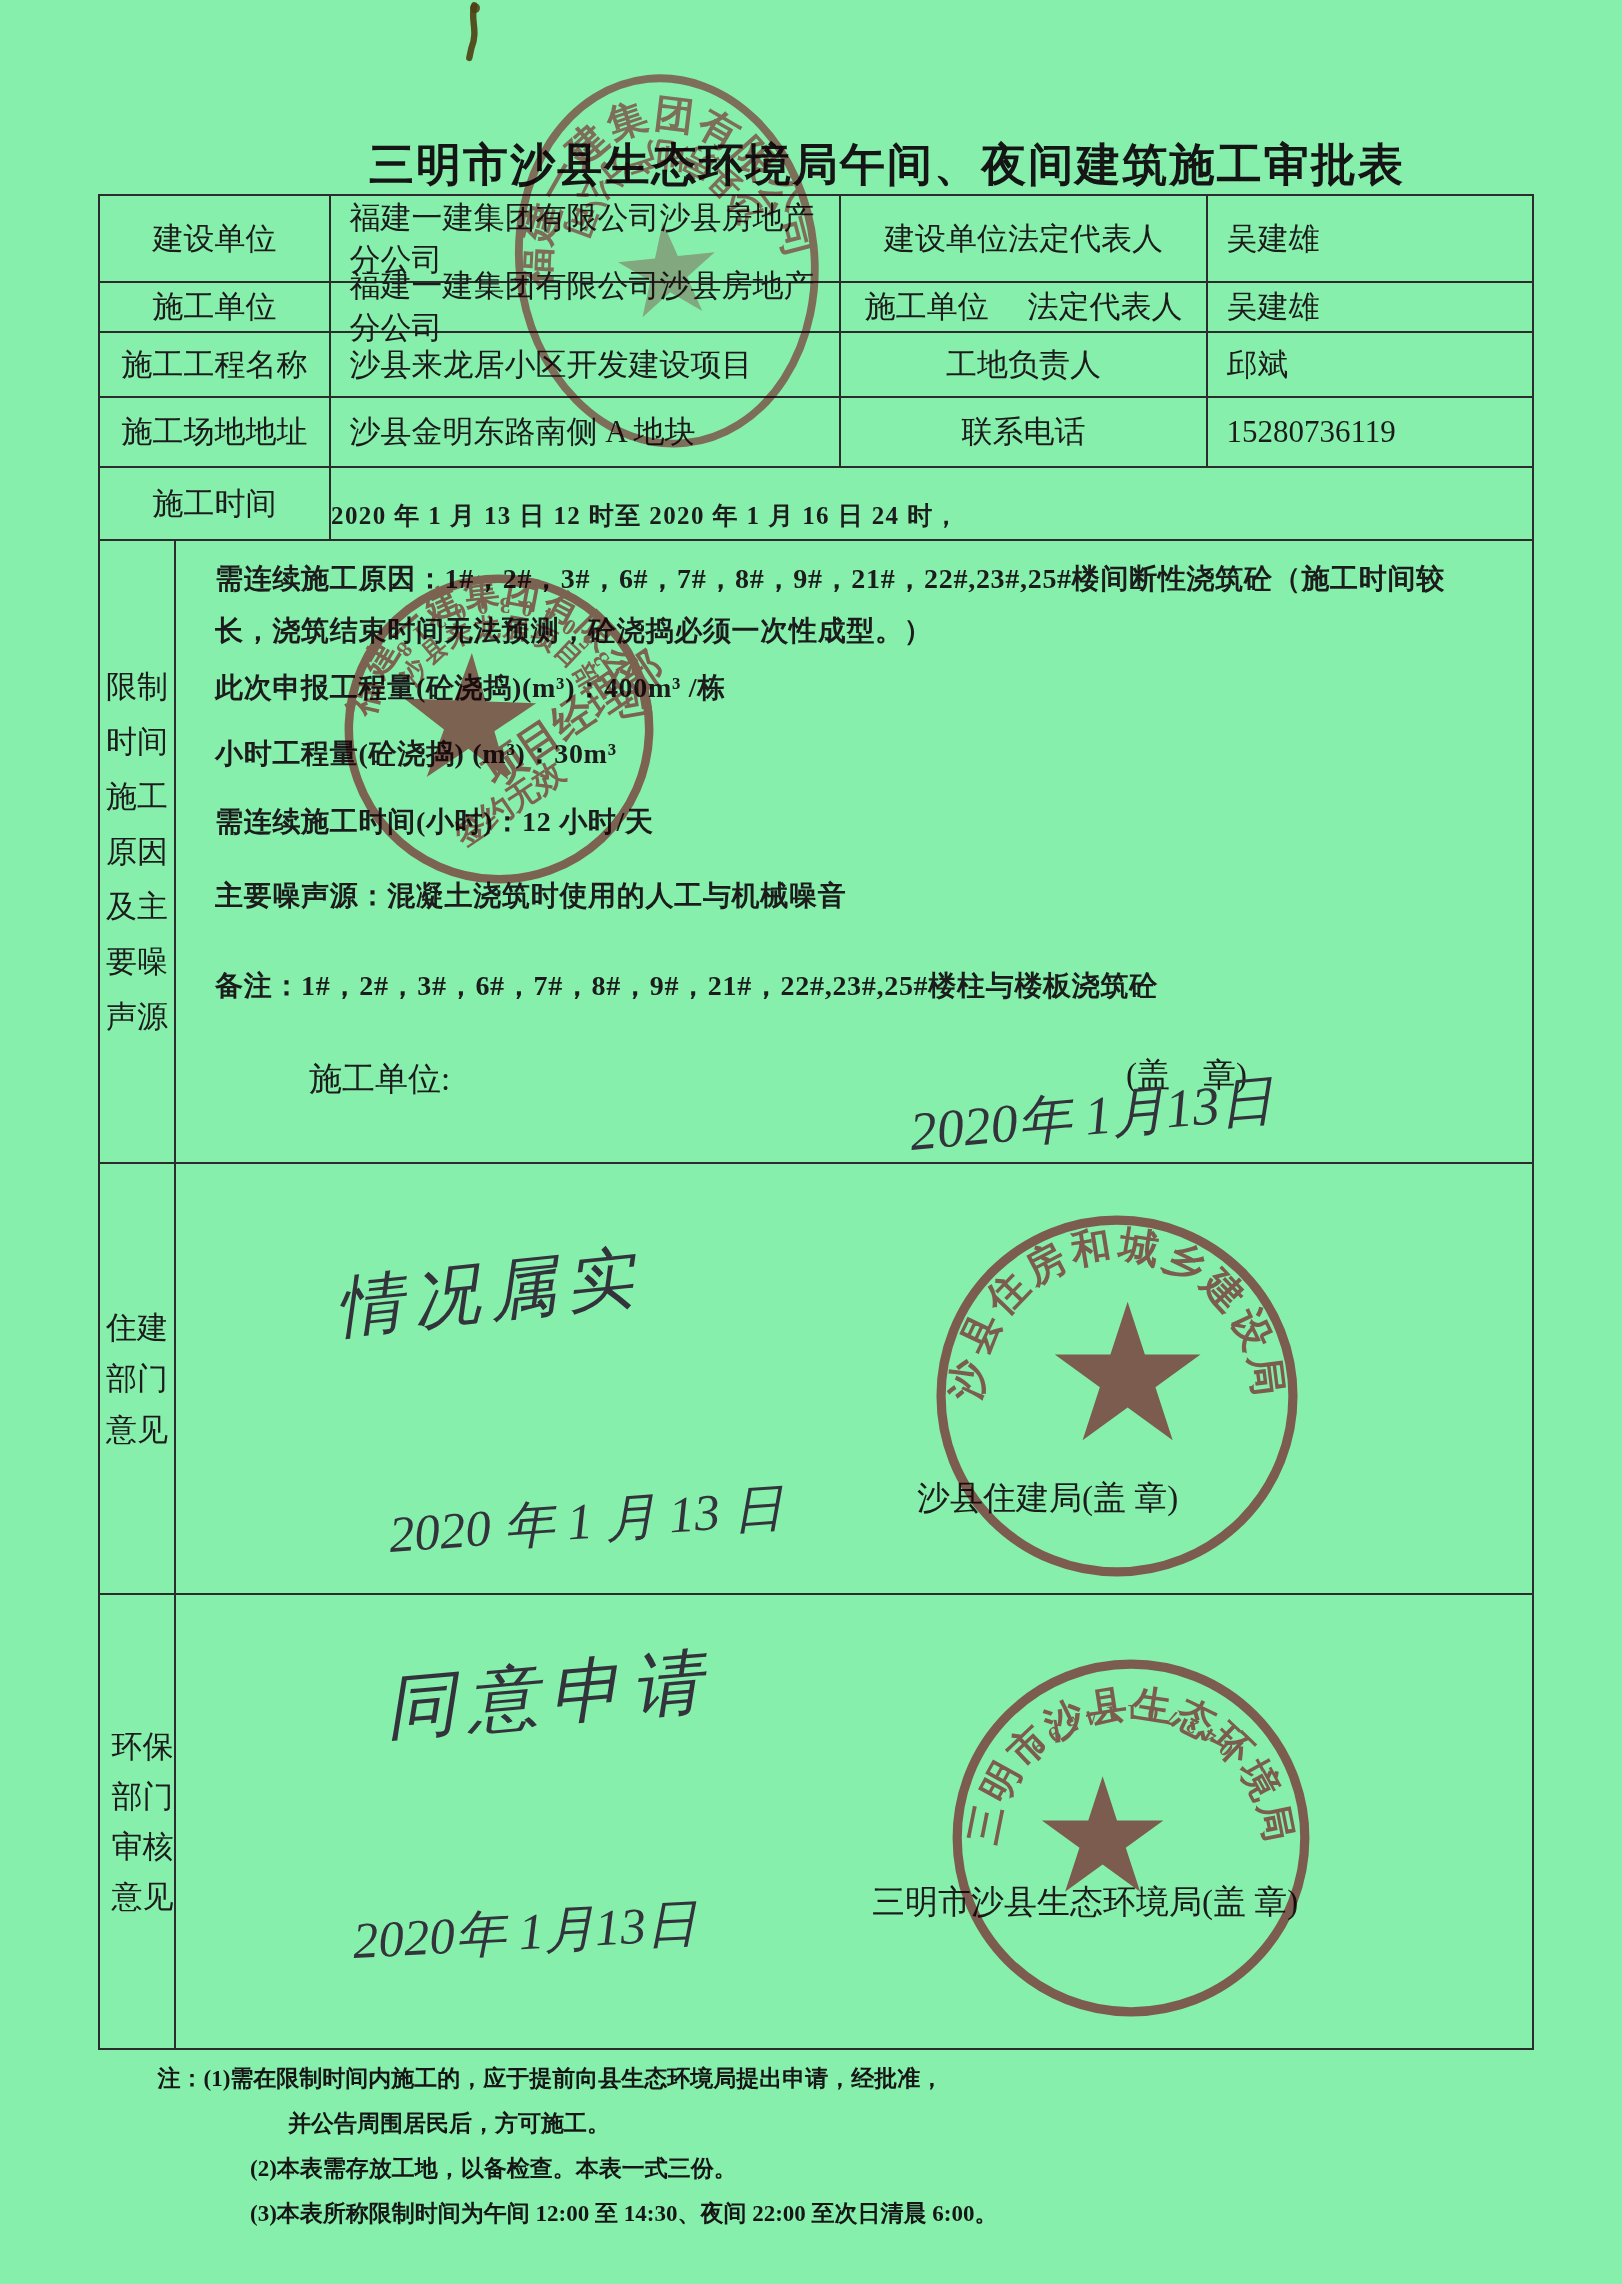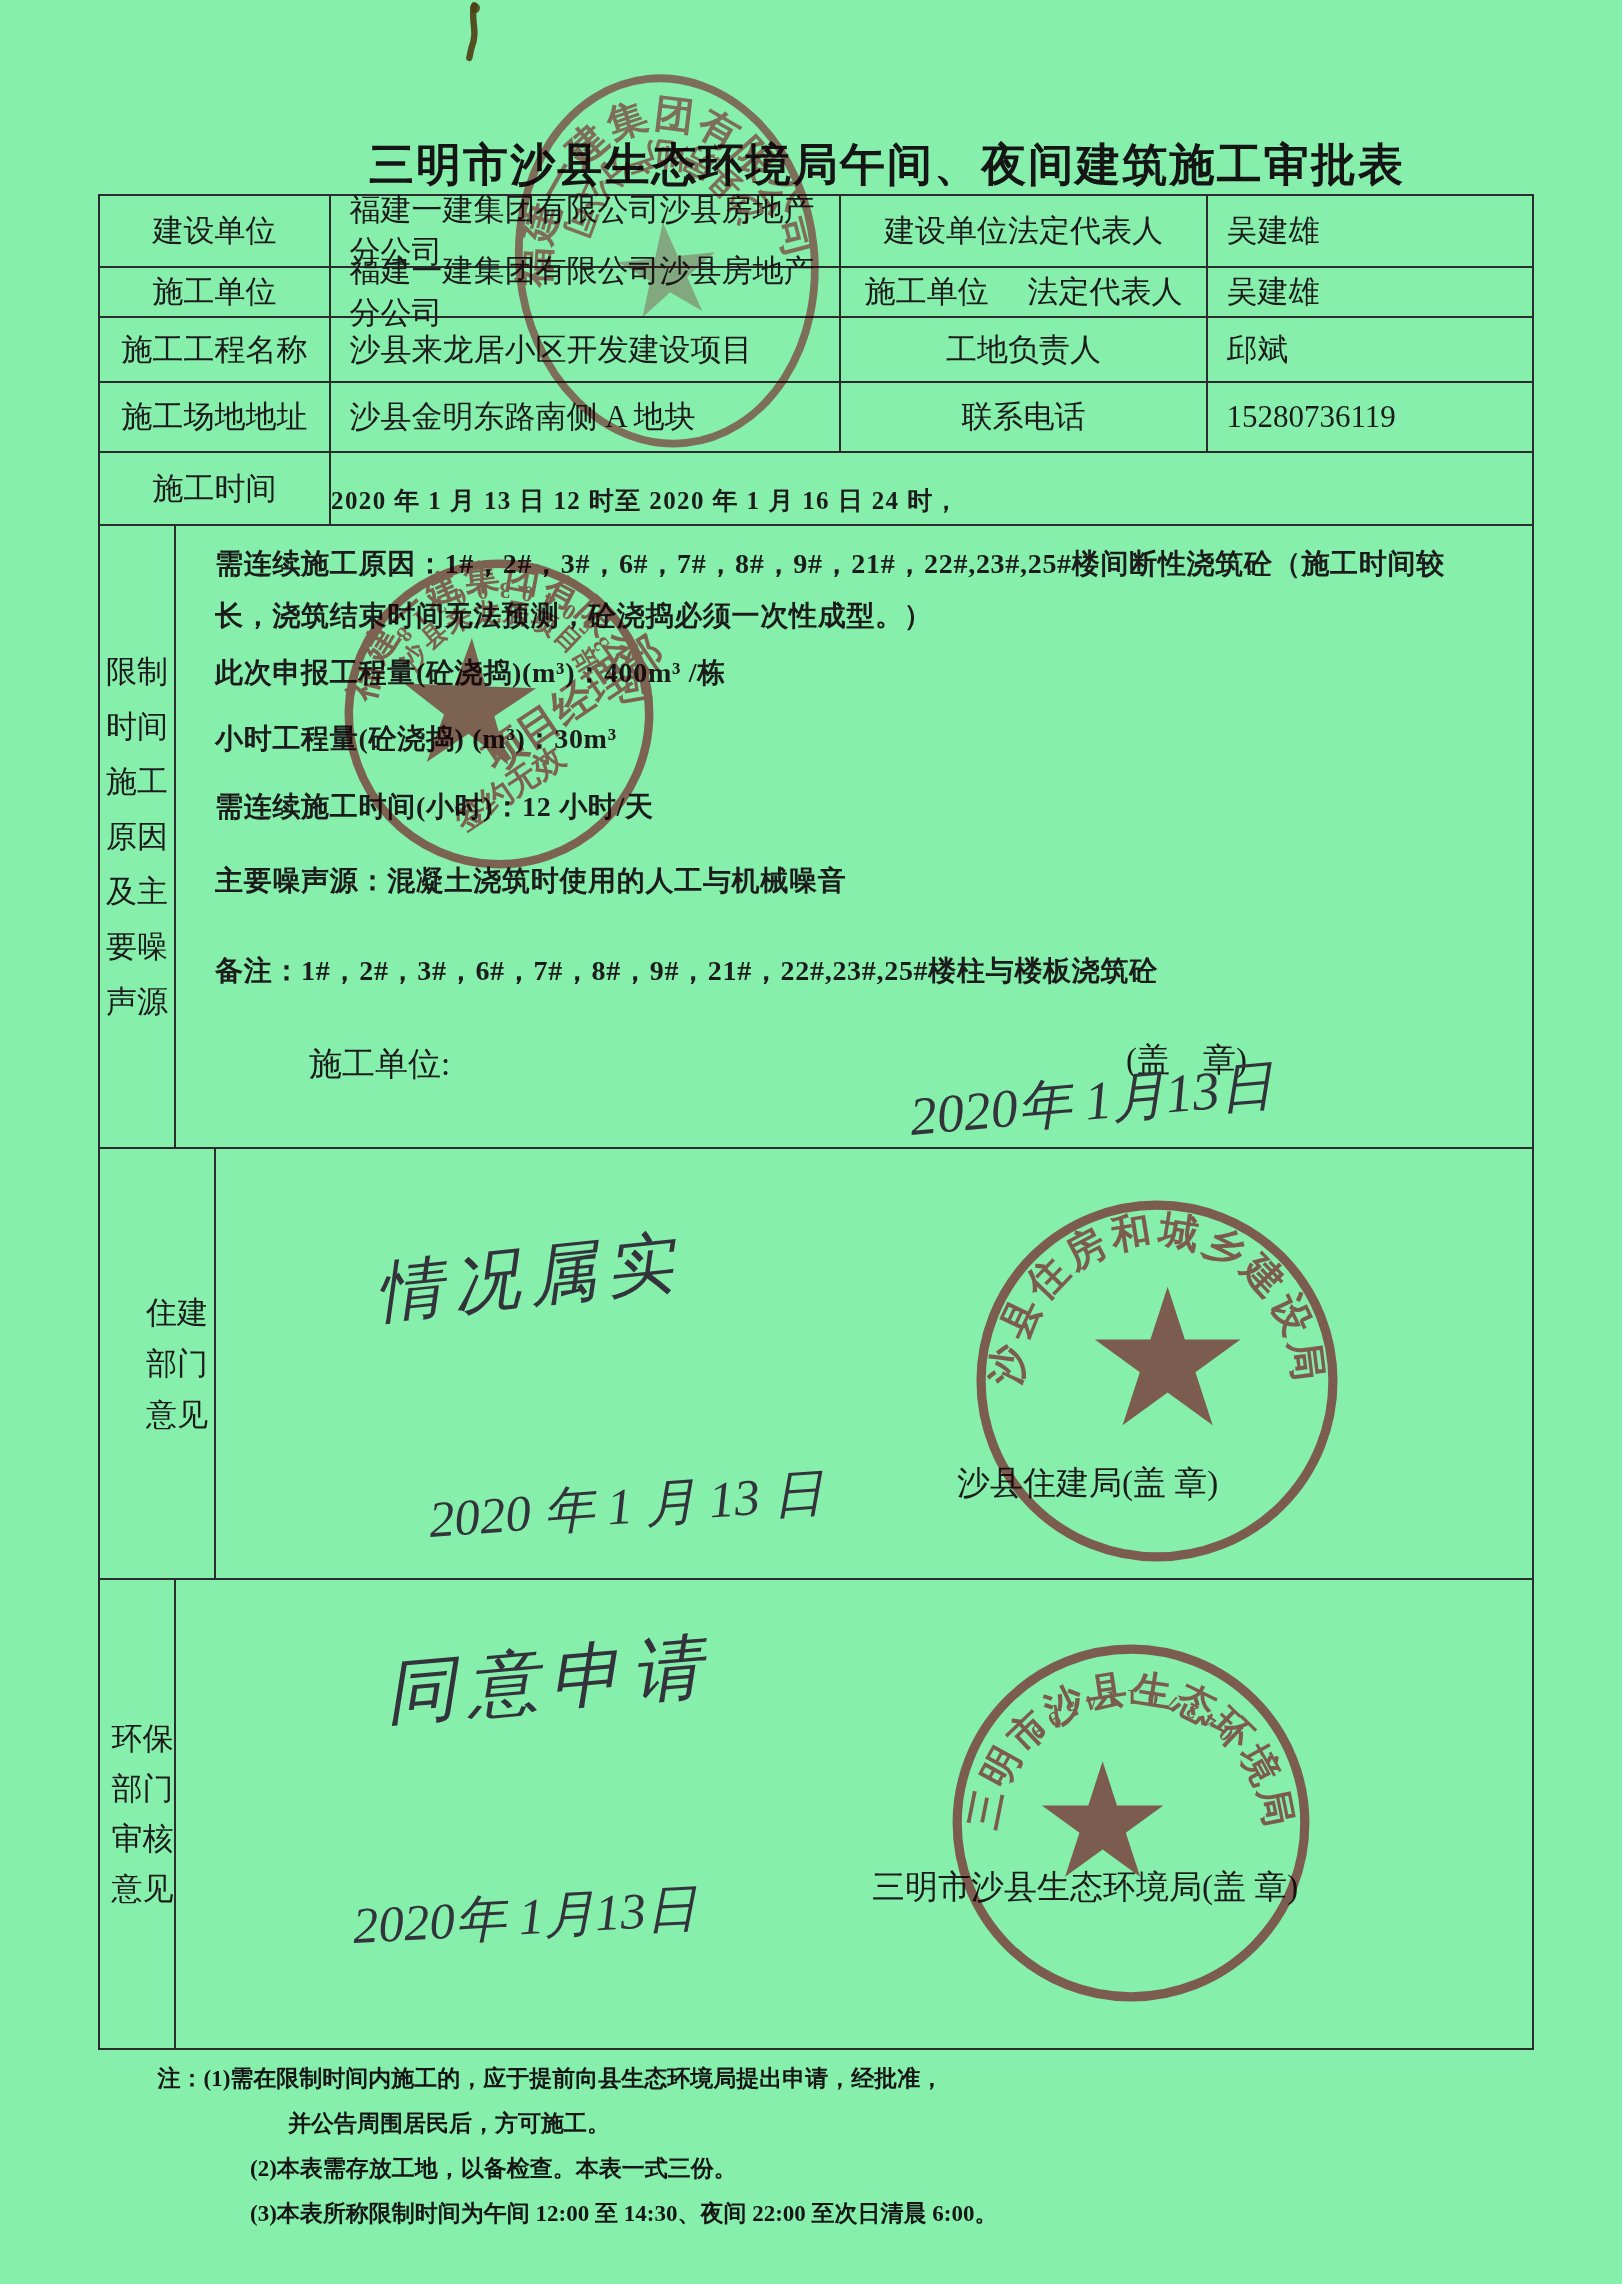"建设单位" div.trow { height: 72px -> 87px }
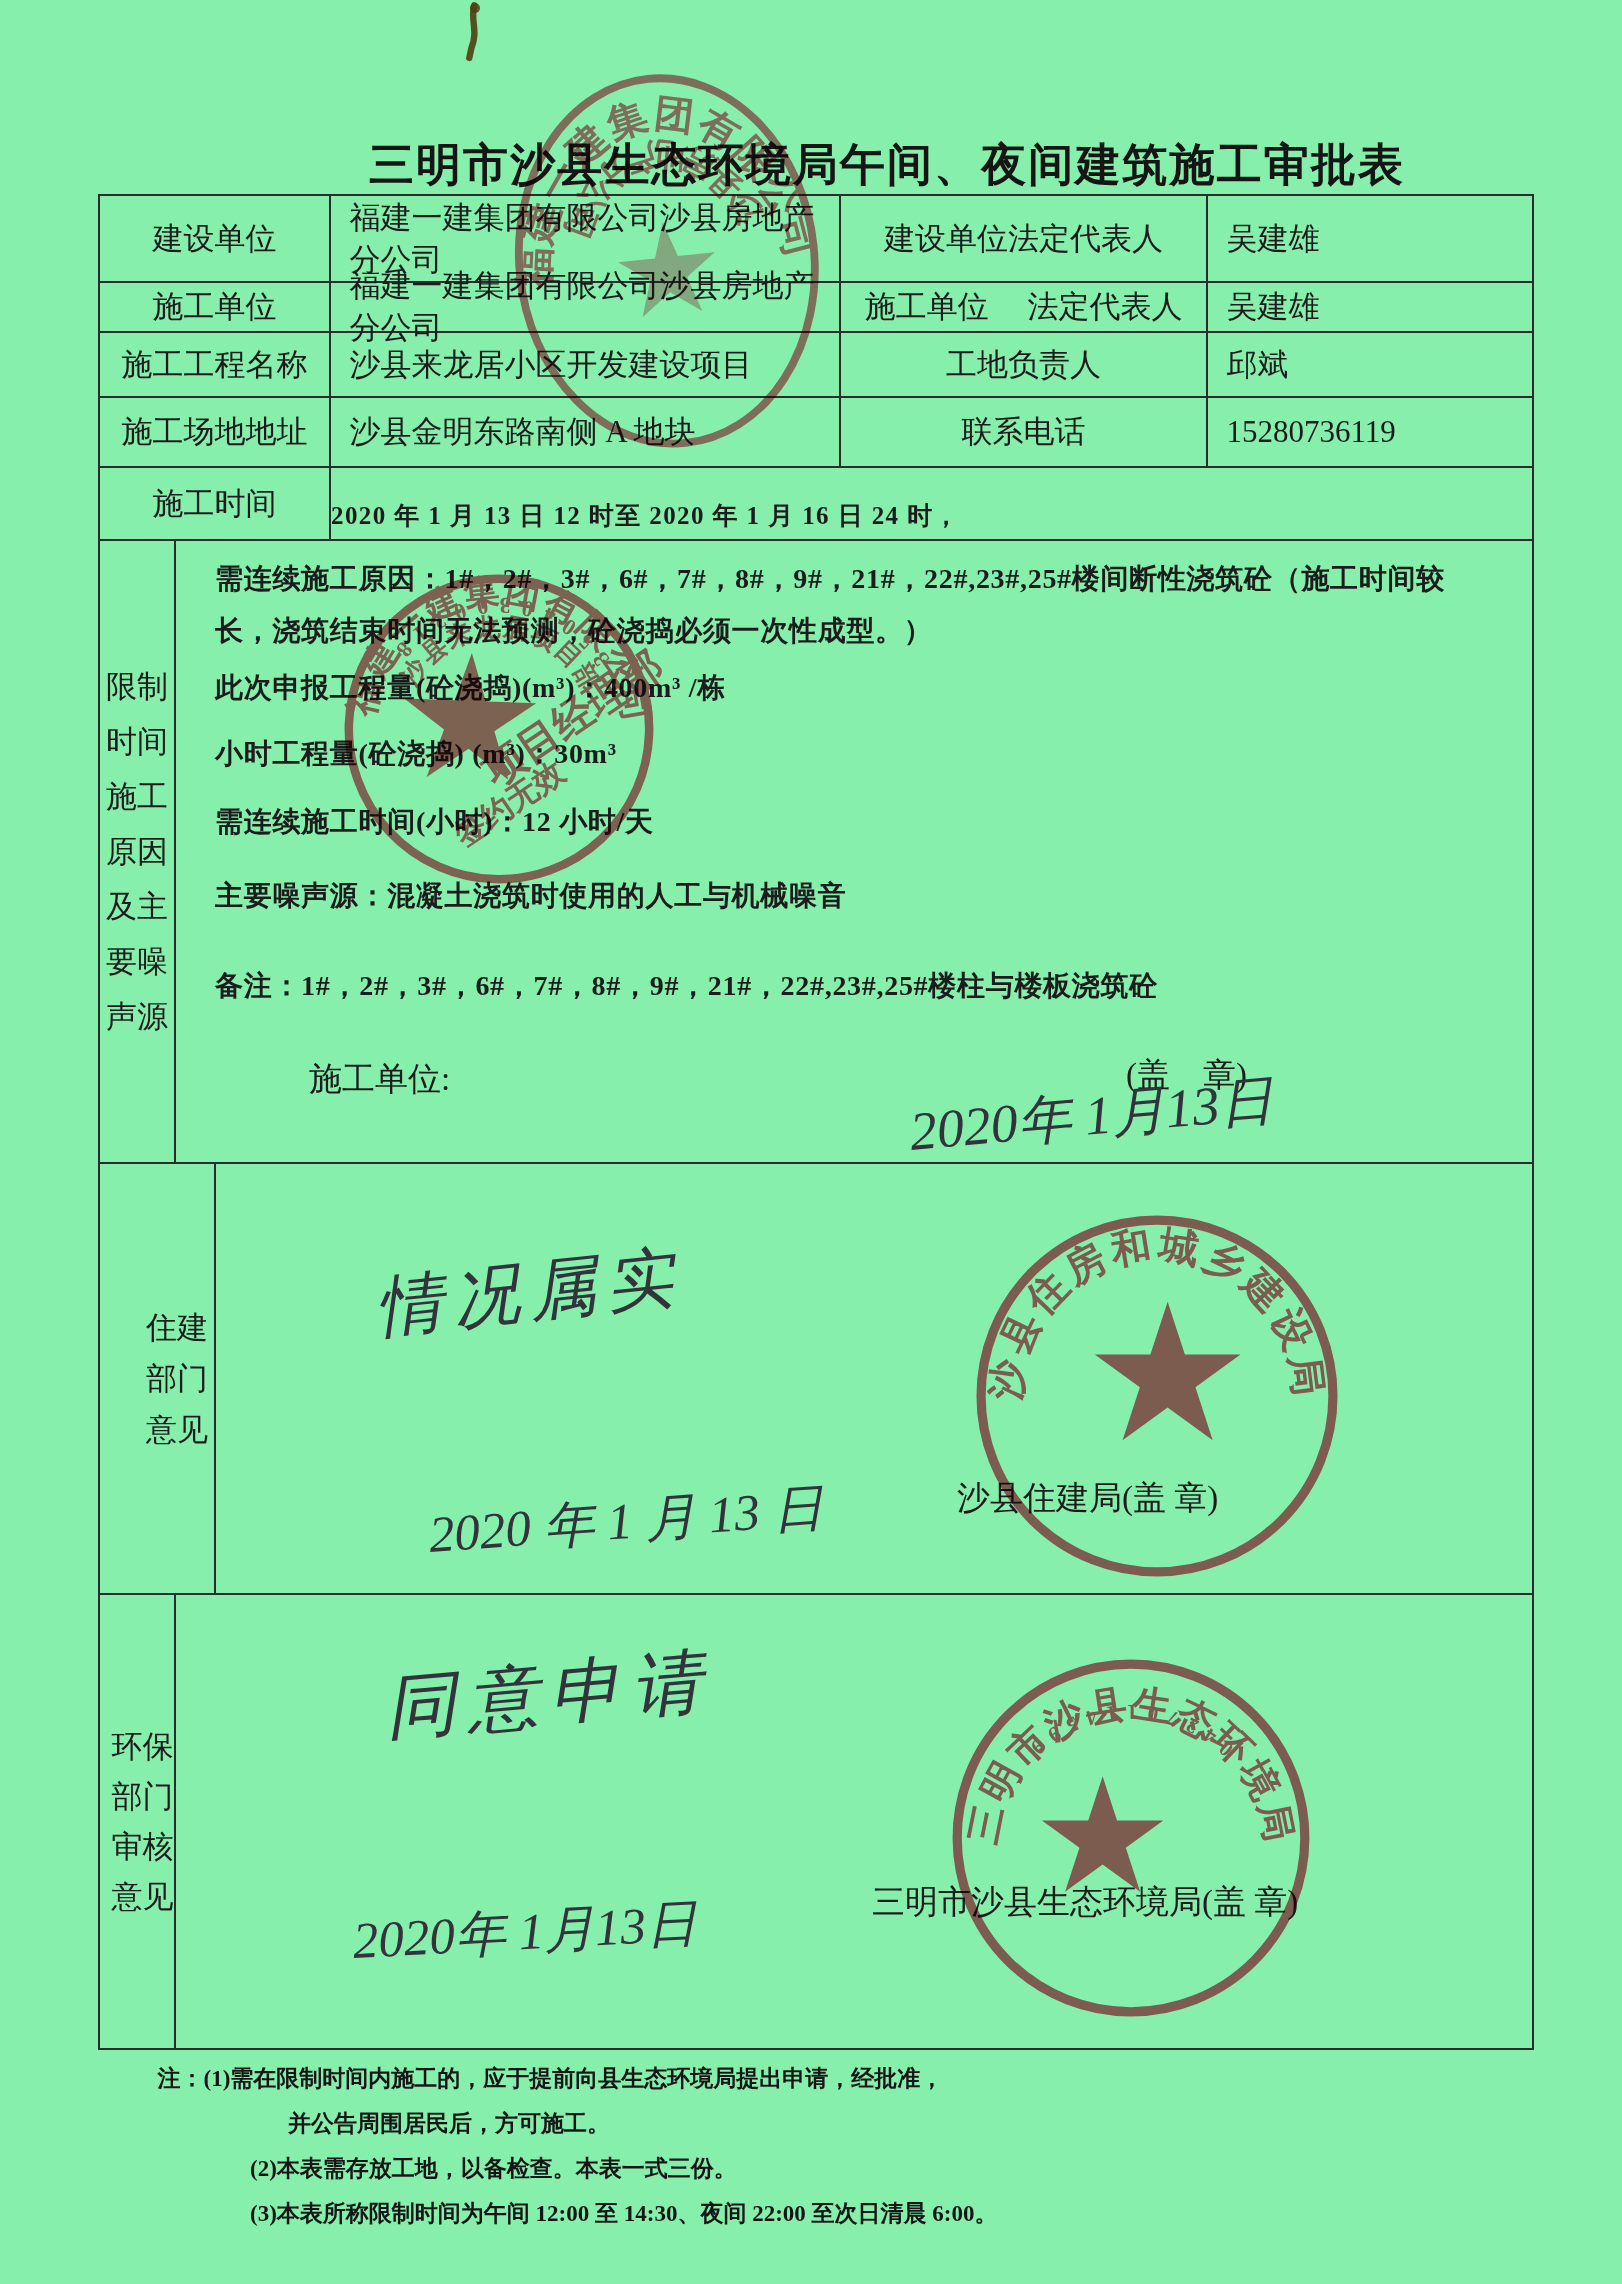"住建" div.cell { margin-left: 40px -> none }
